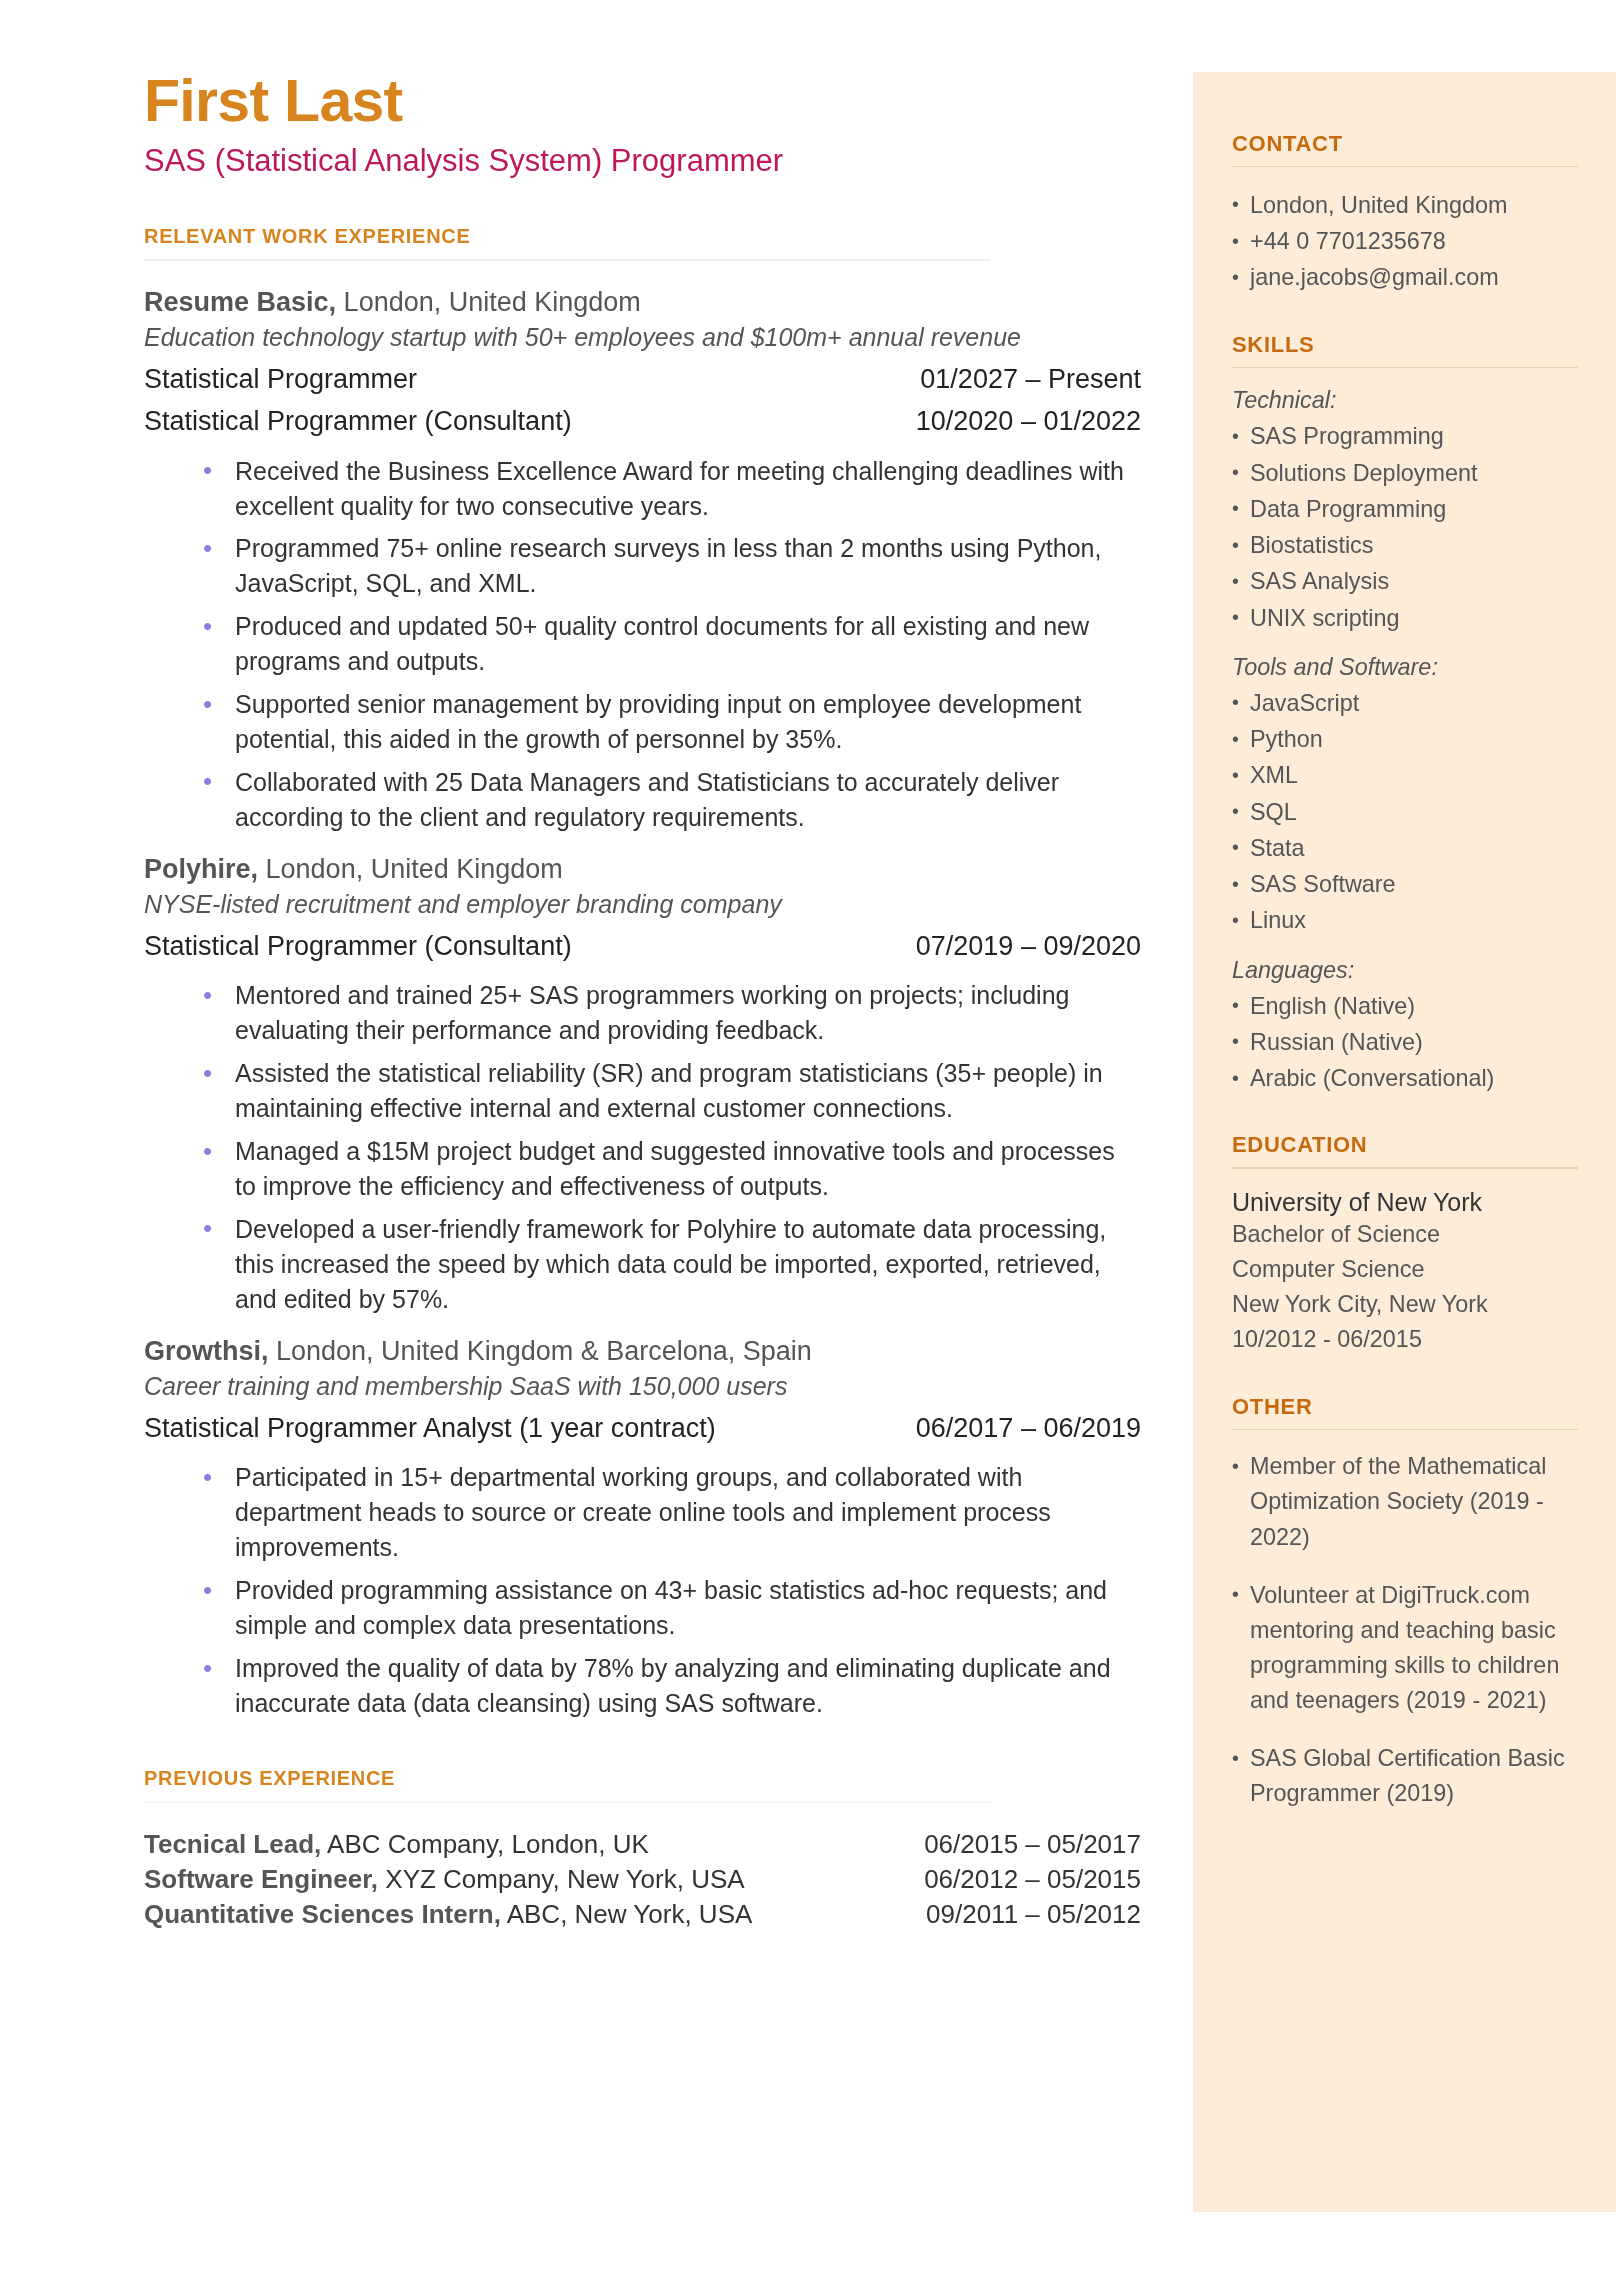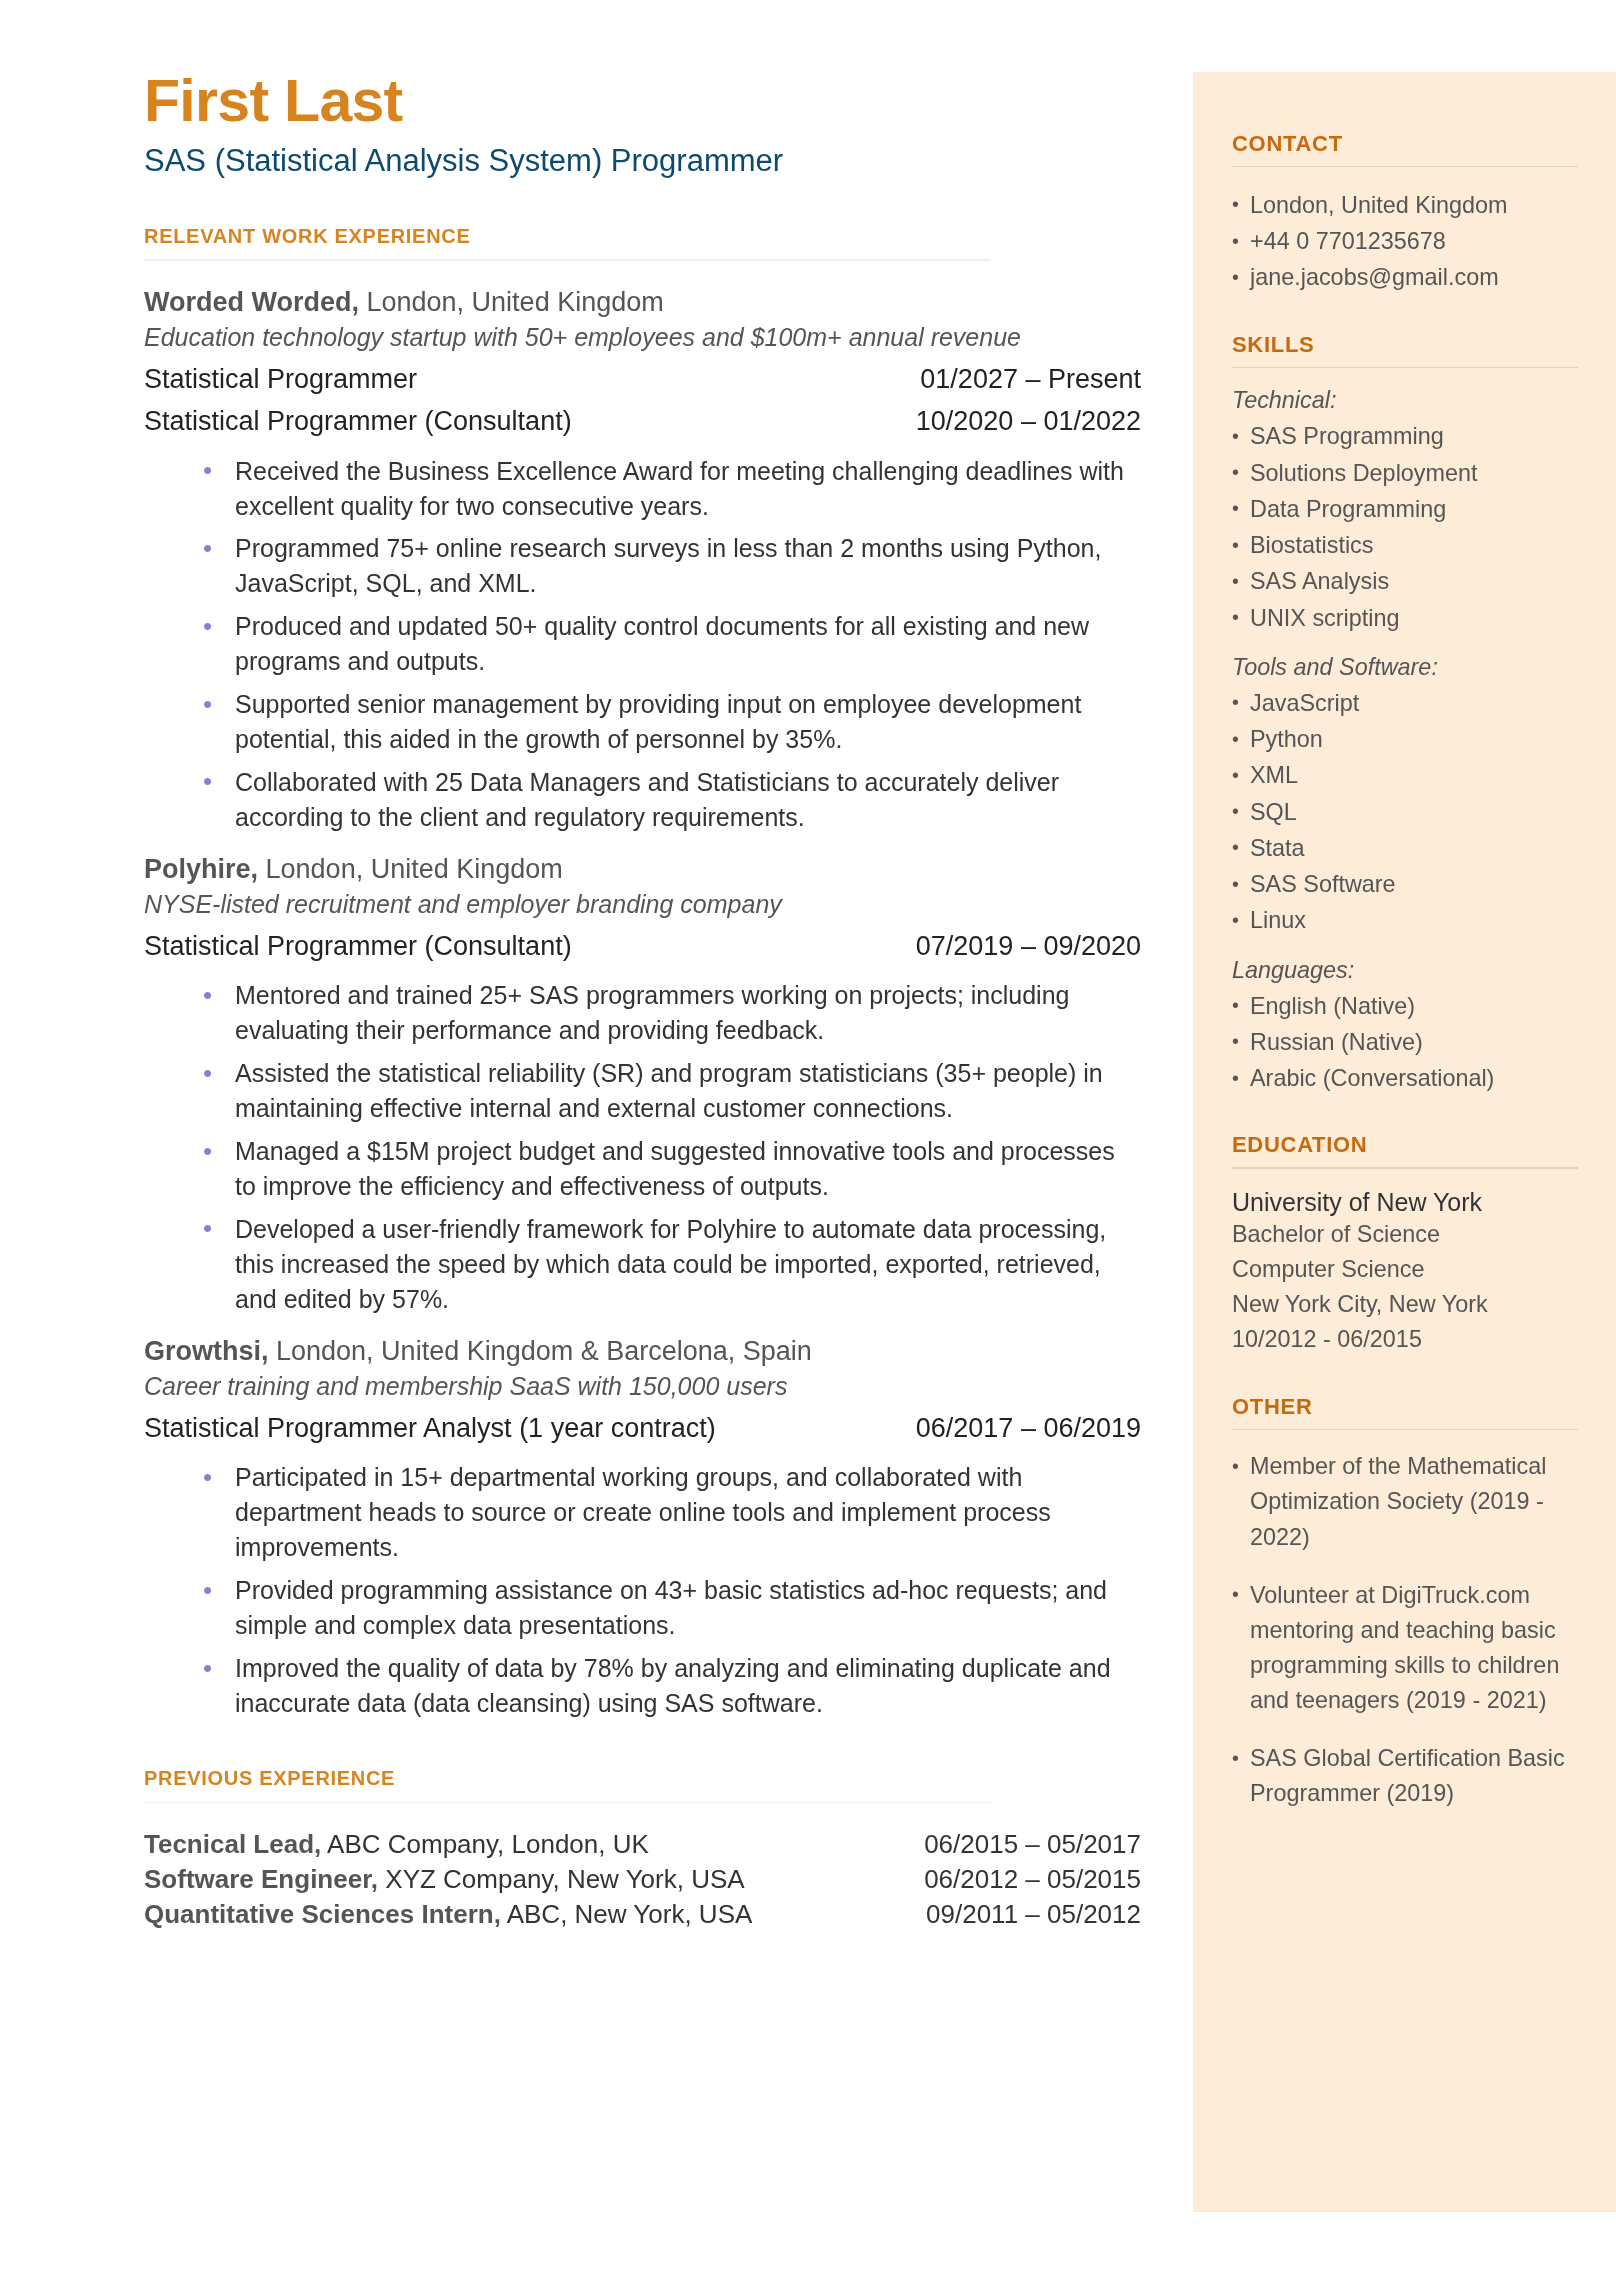"SAS (Statistical Analysis System)" .job-title { color: #0c4a6e -> #be185d }
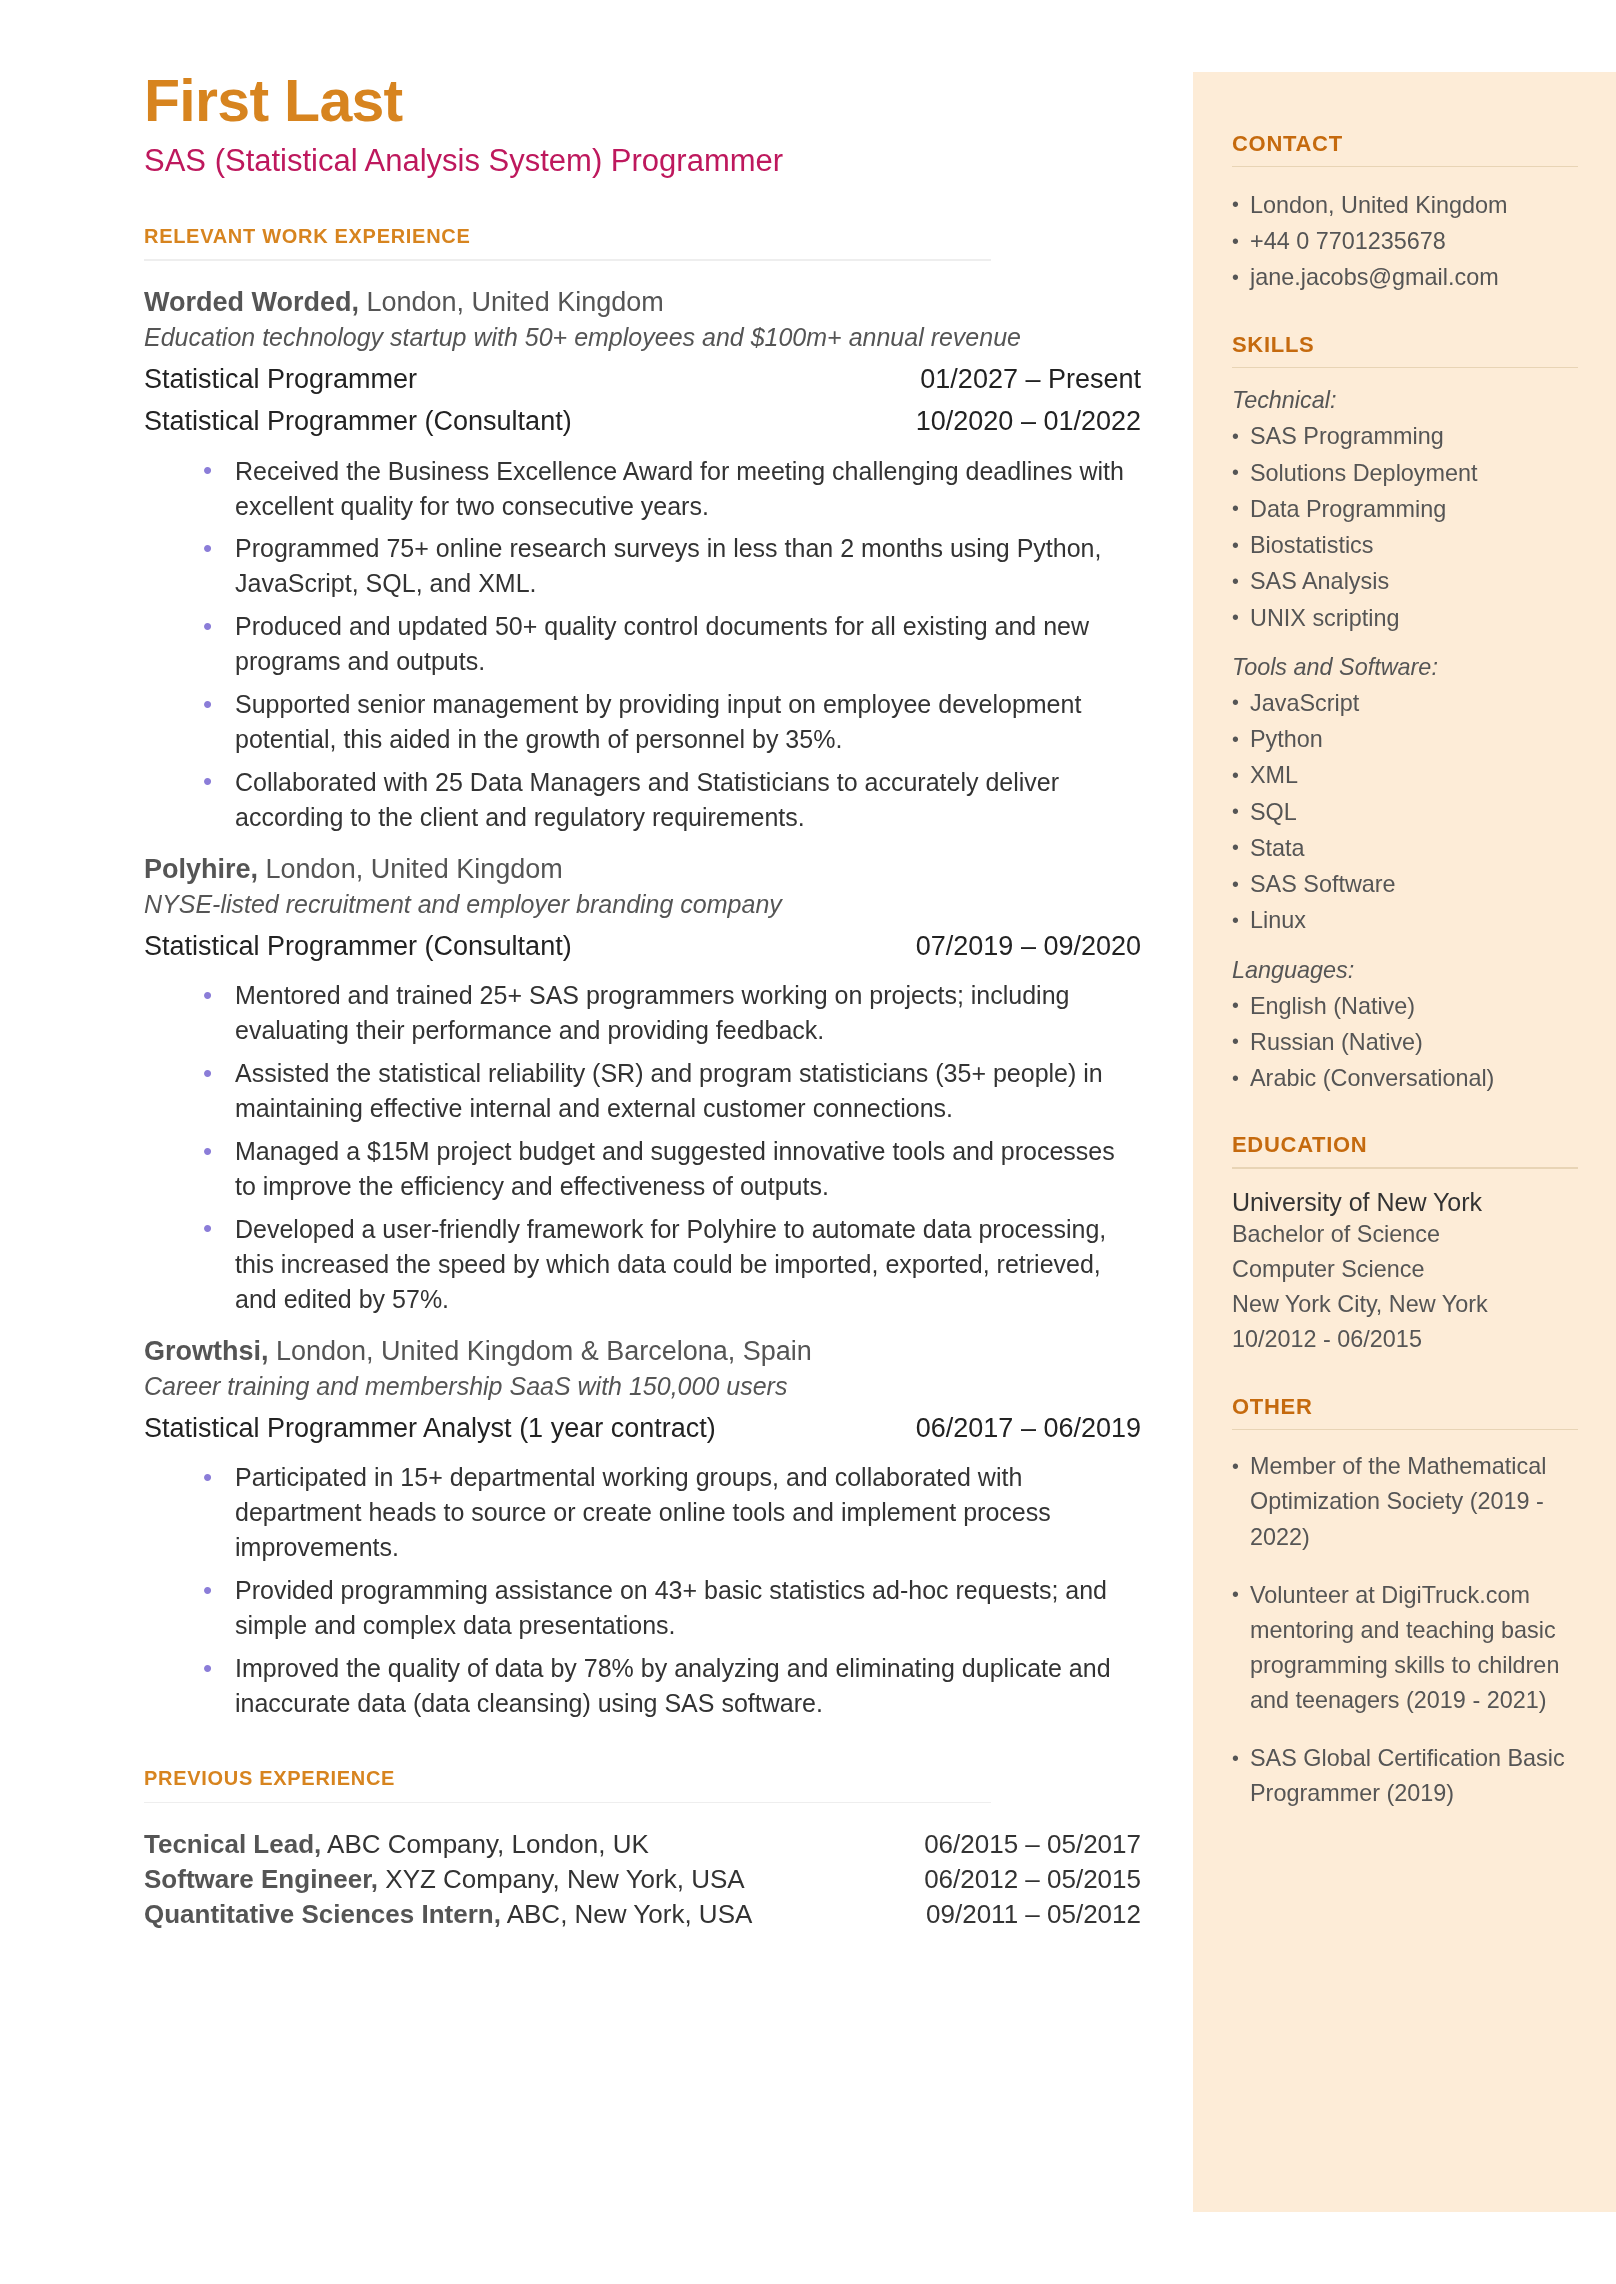"Worded Worded," span.company-name { text: Worded Worded -> Resume Basic }
